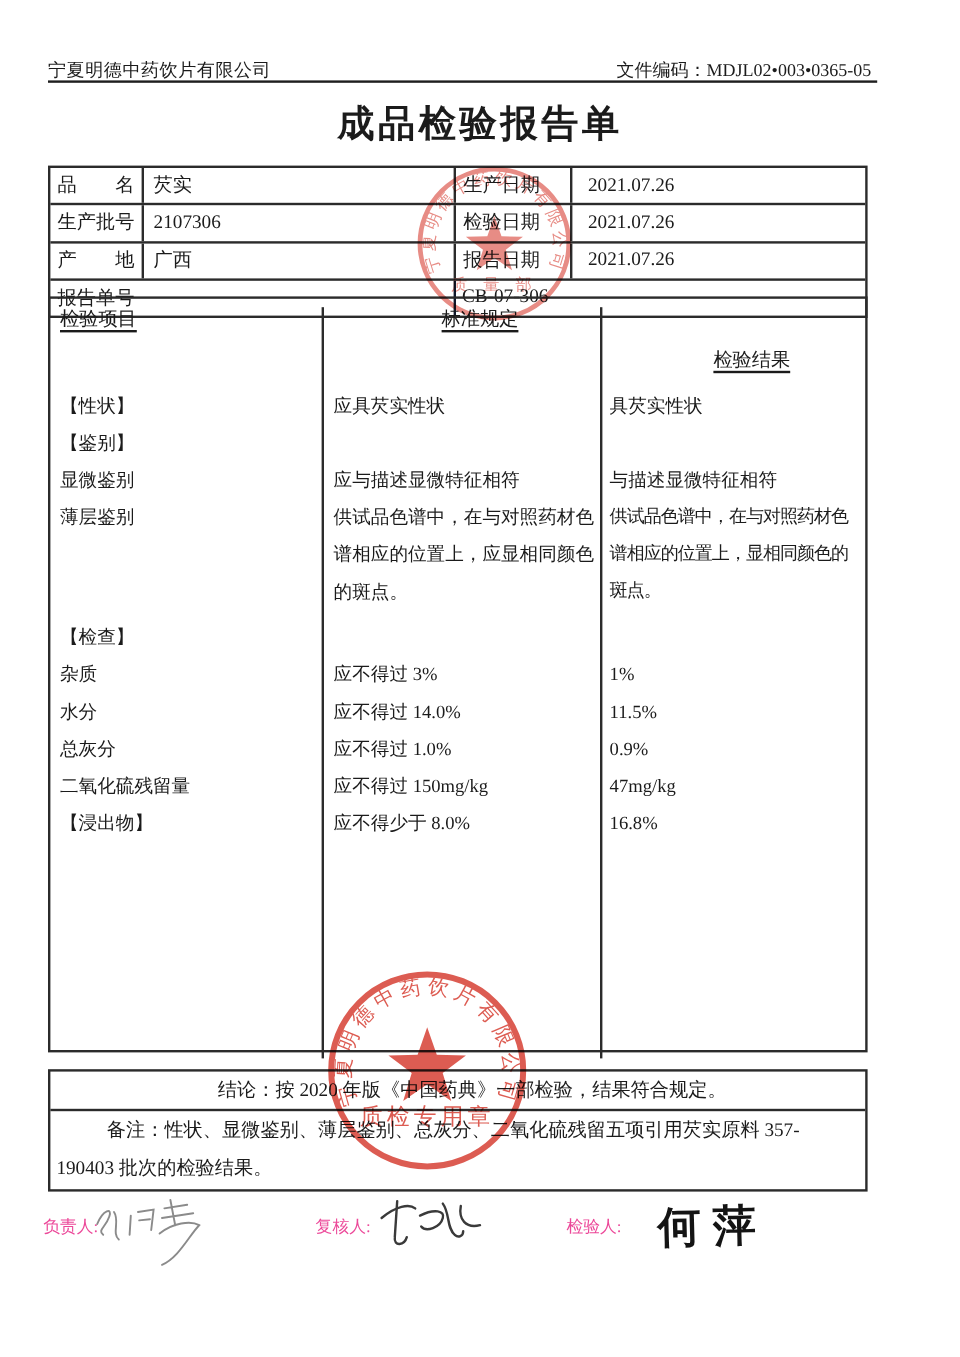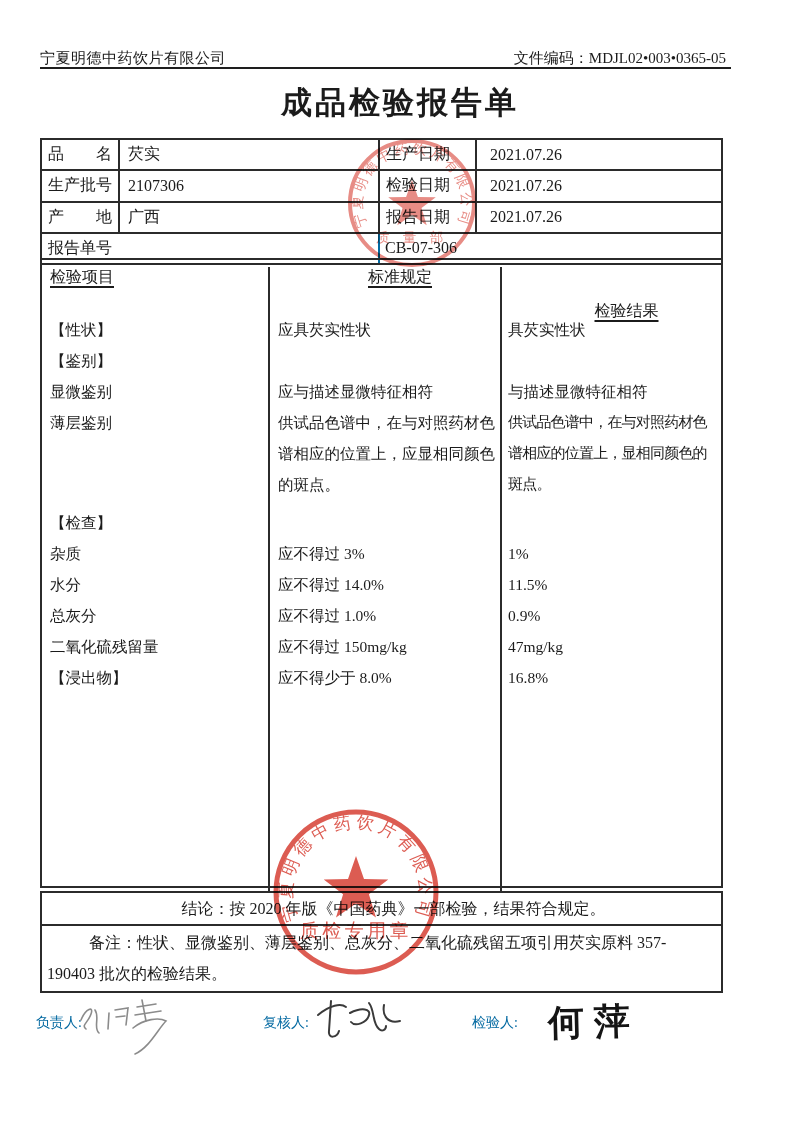"报告单号" .ic-rlabel { border-right: 2px solid #0369a1 -> 2px solid #0f172a }
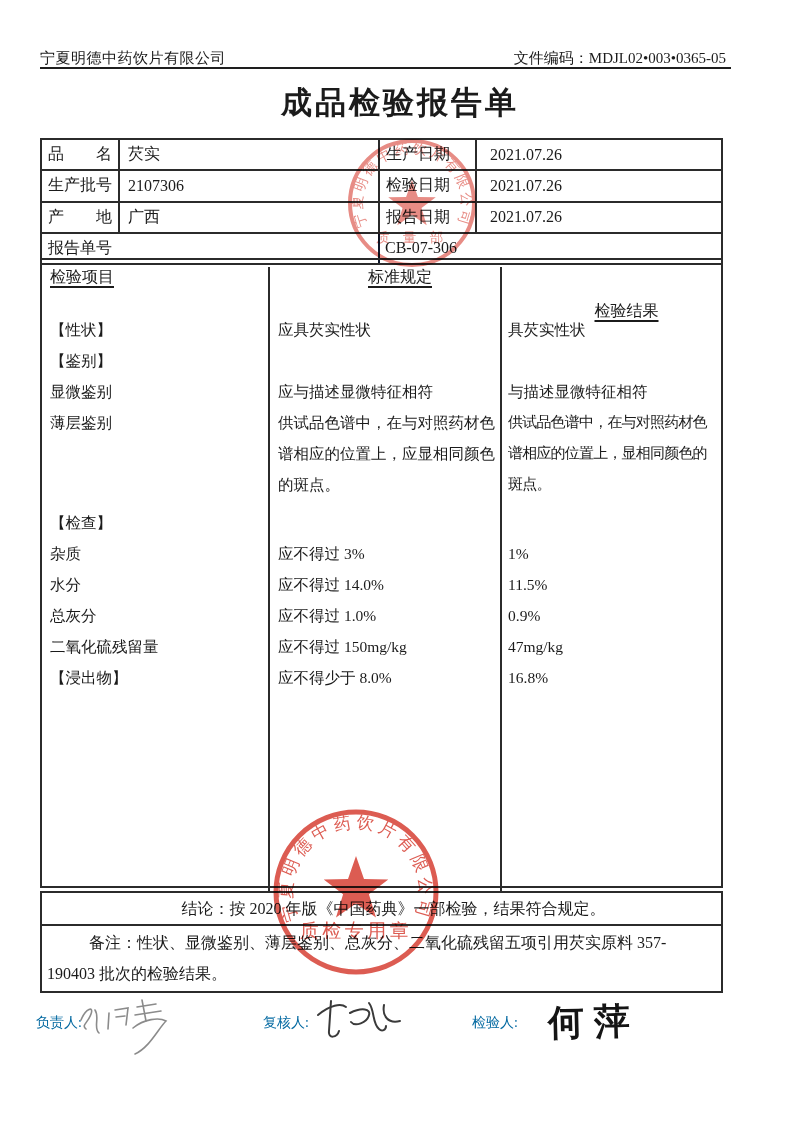"检验项目" .main-table { top: 258px -> 247px }
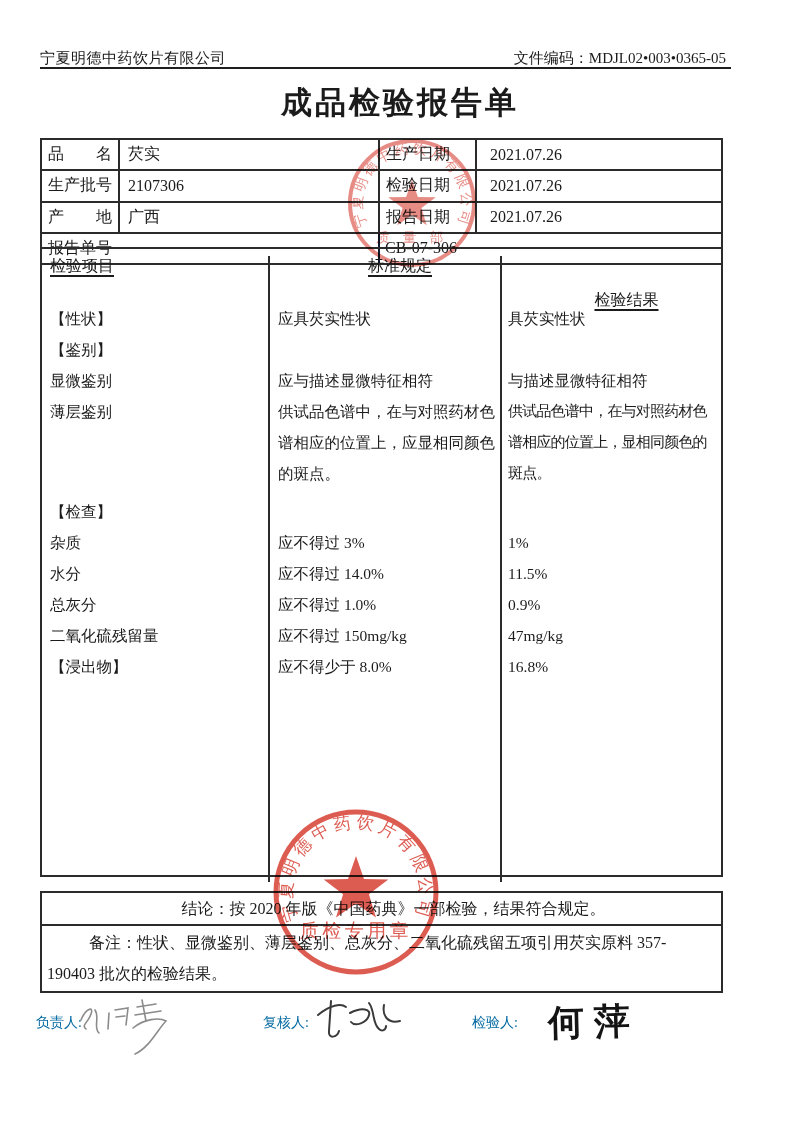"【性状】" .mrow:nth-child(1) { margin-top: 16px -> 36px }
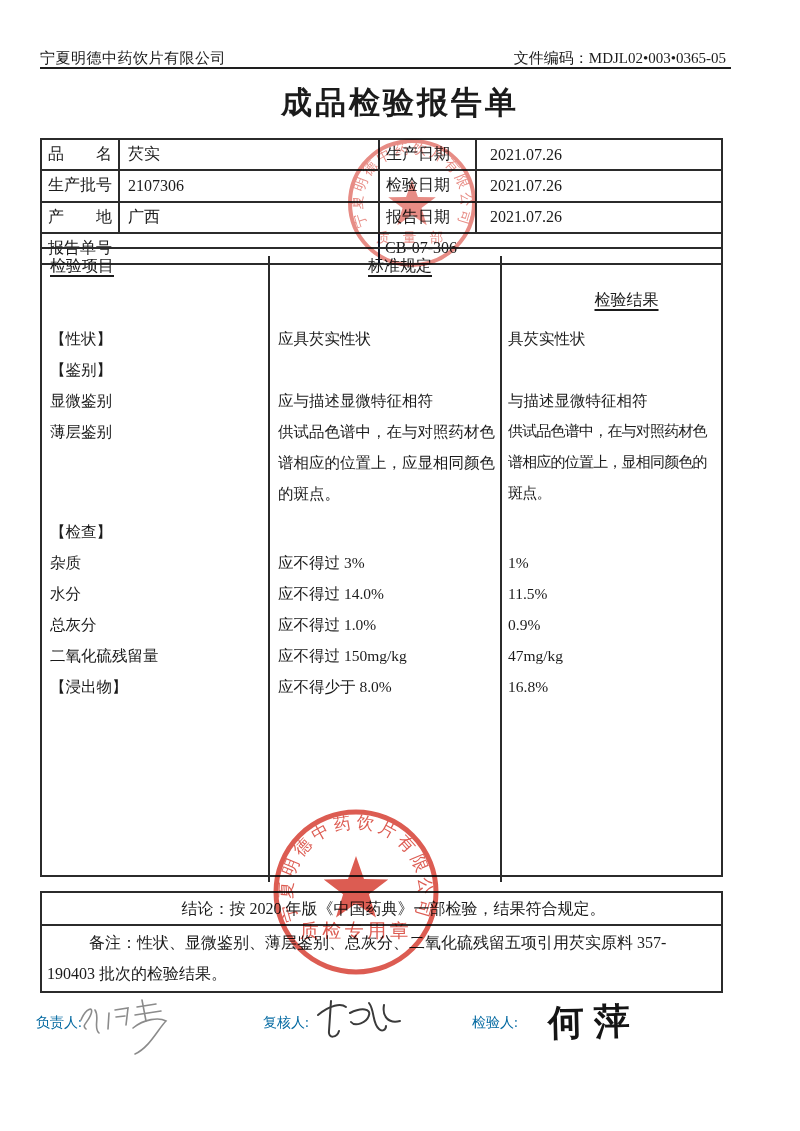"负责人:" .sig-label { color: #0369a1 -> #ec4899 }
